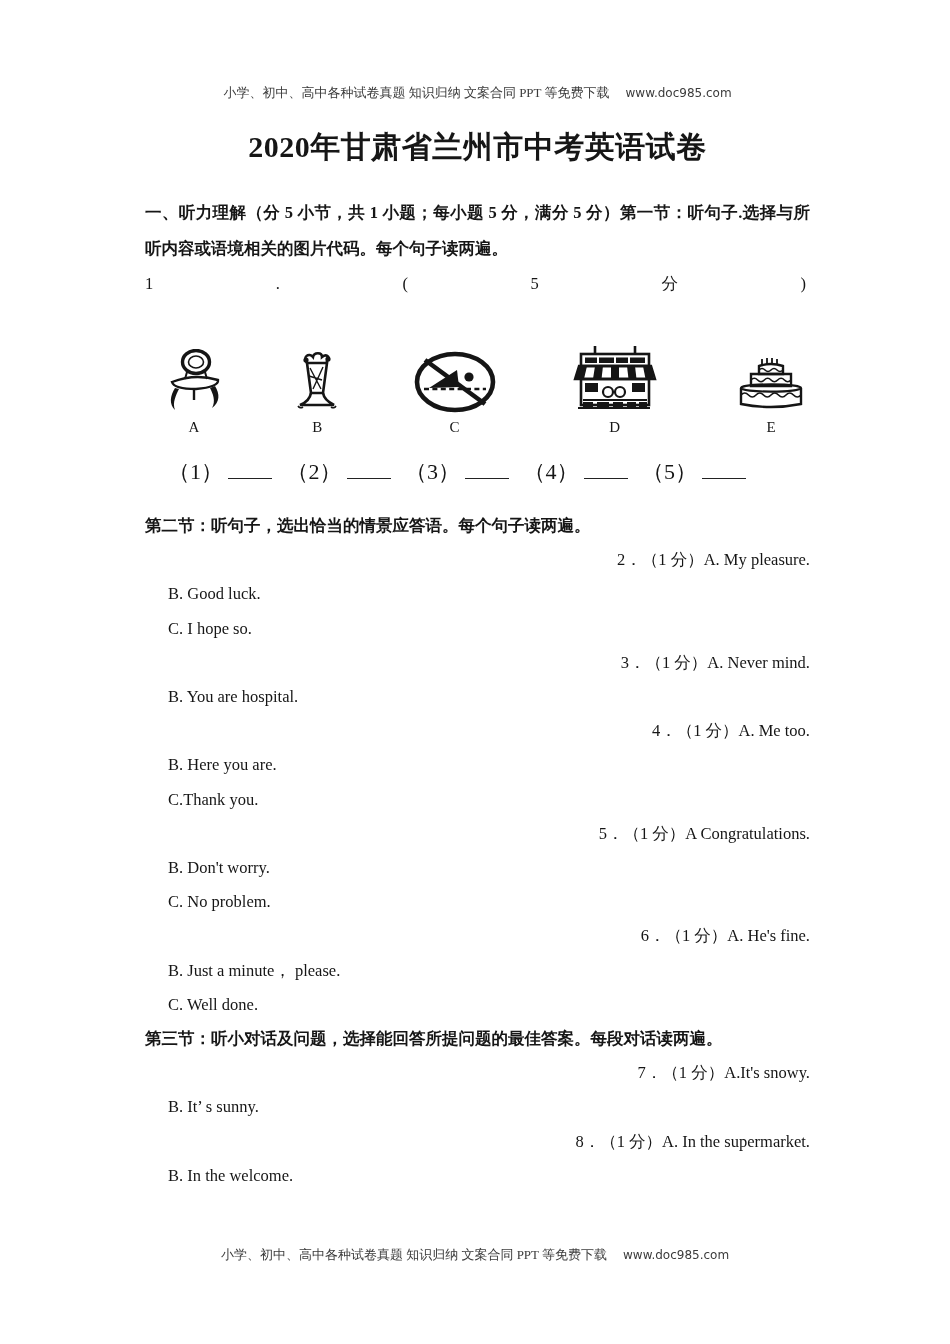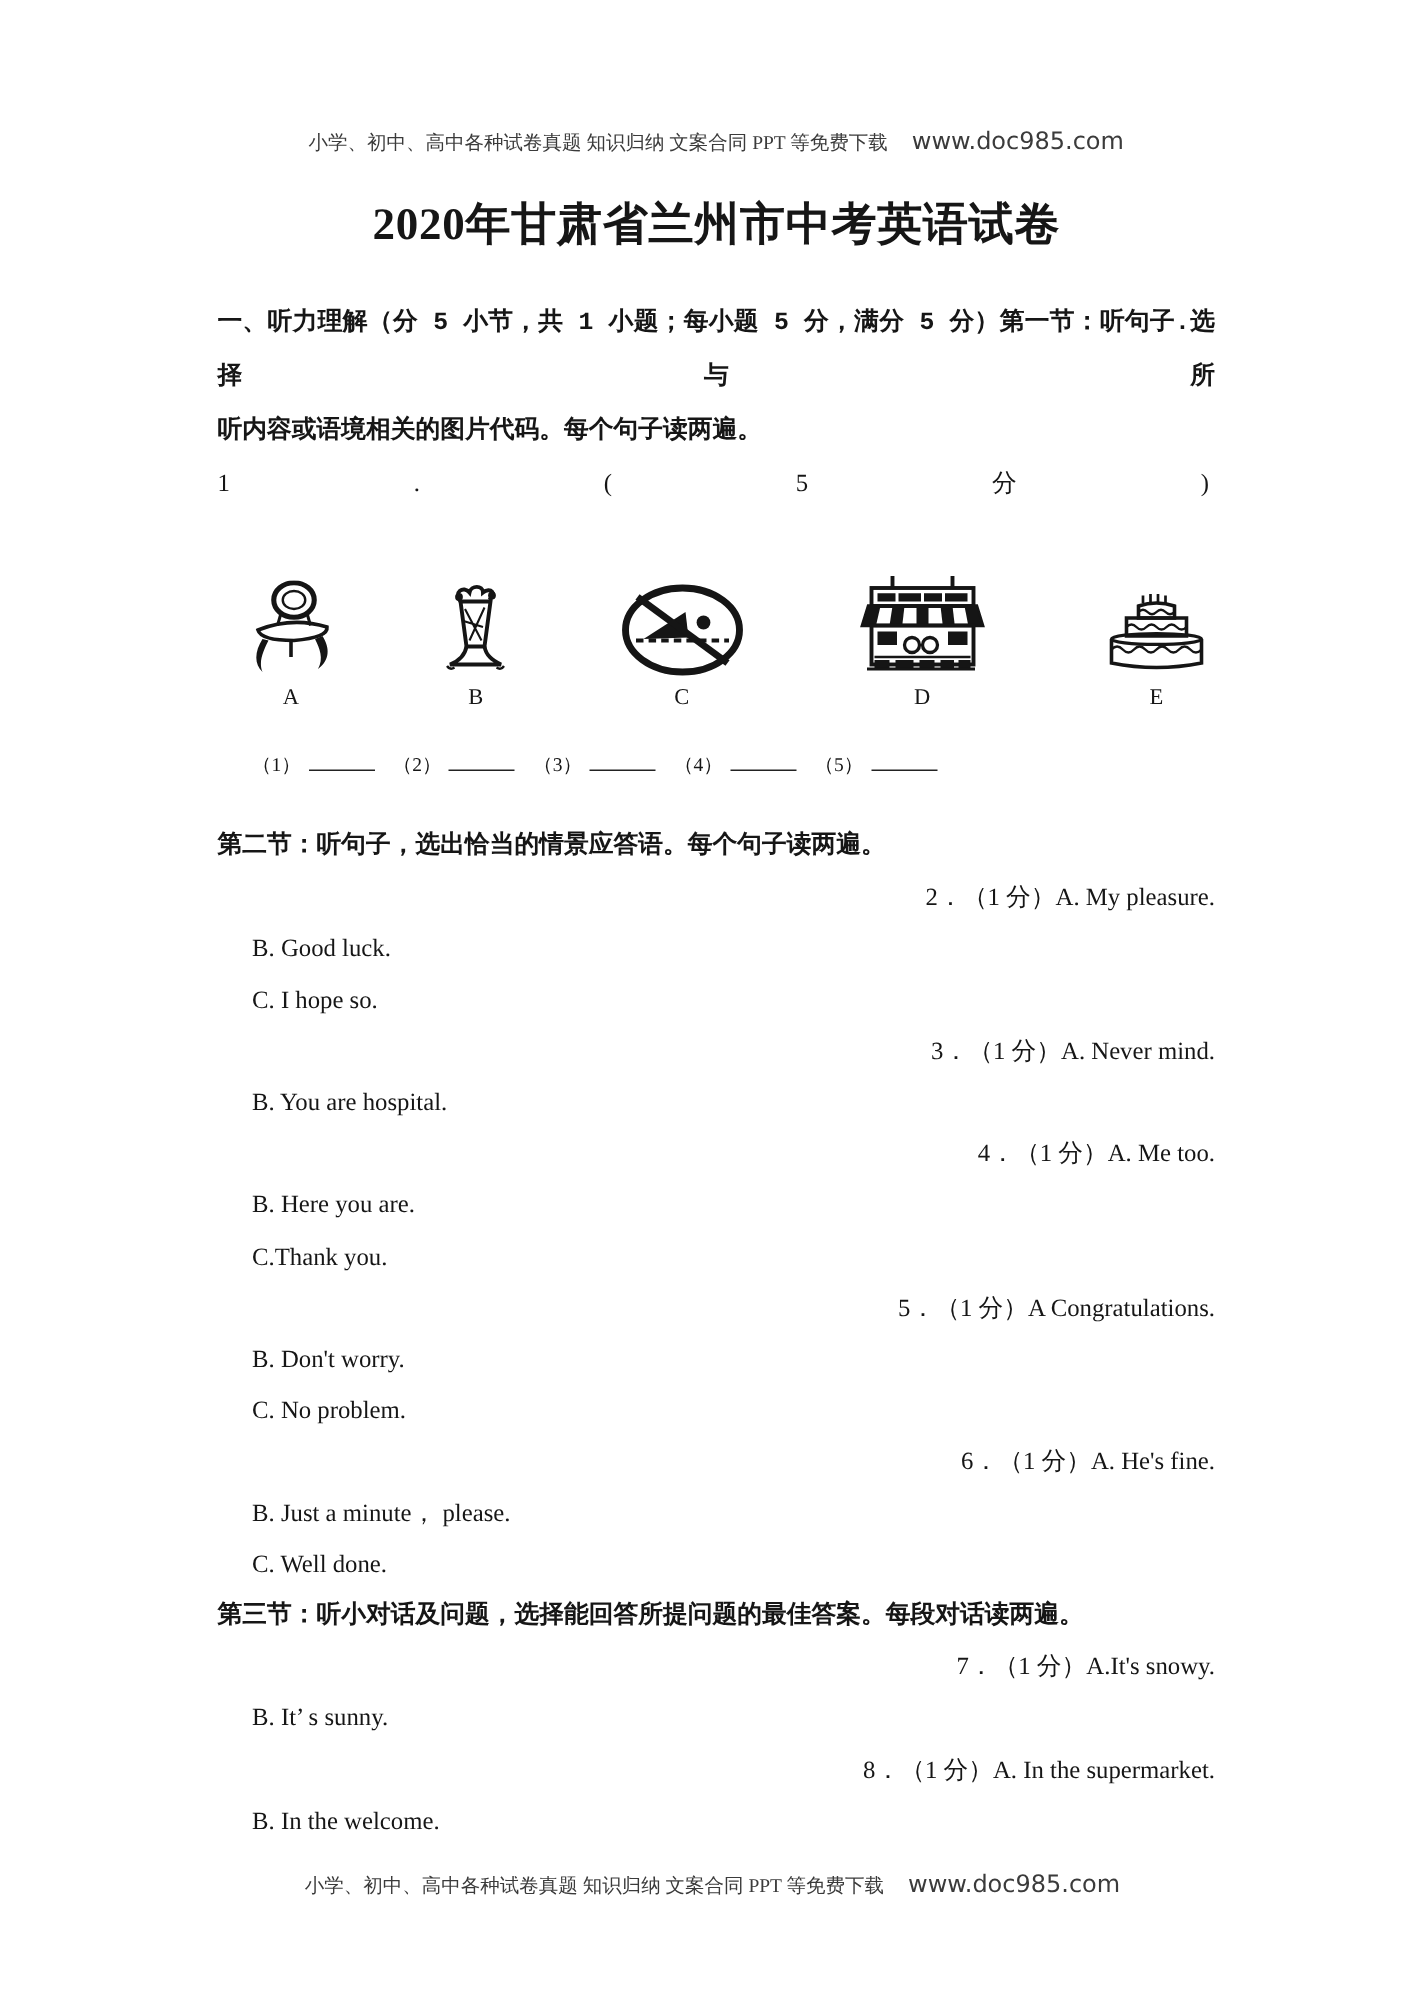"www.doc985.com" .wm-url { font-size: 16px -> 12px }
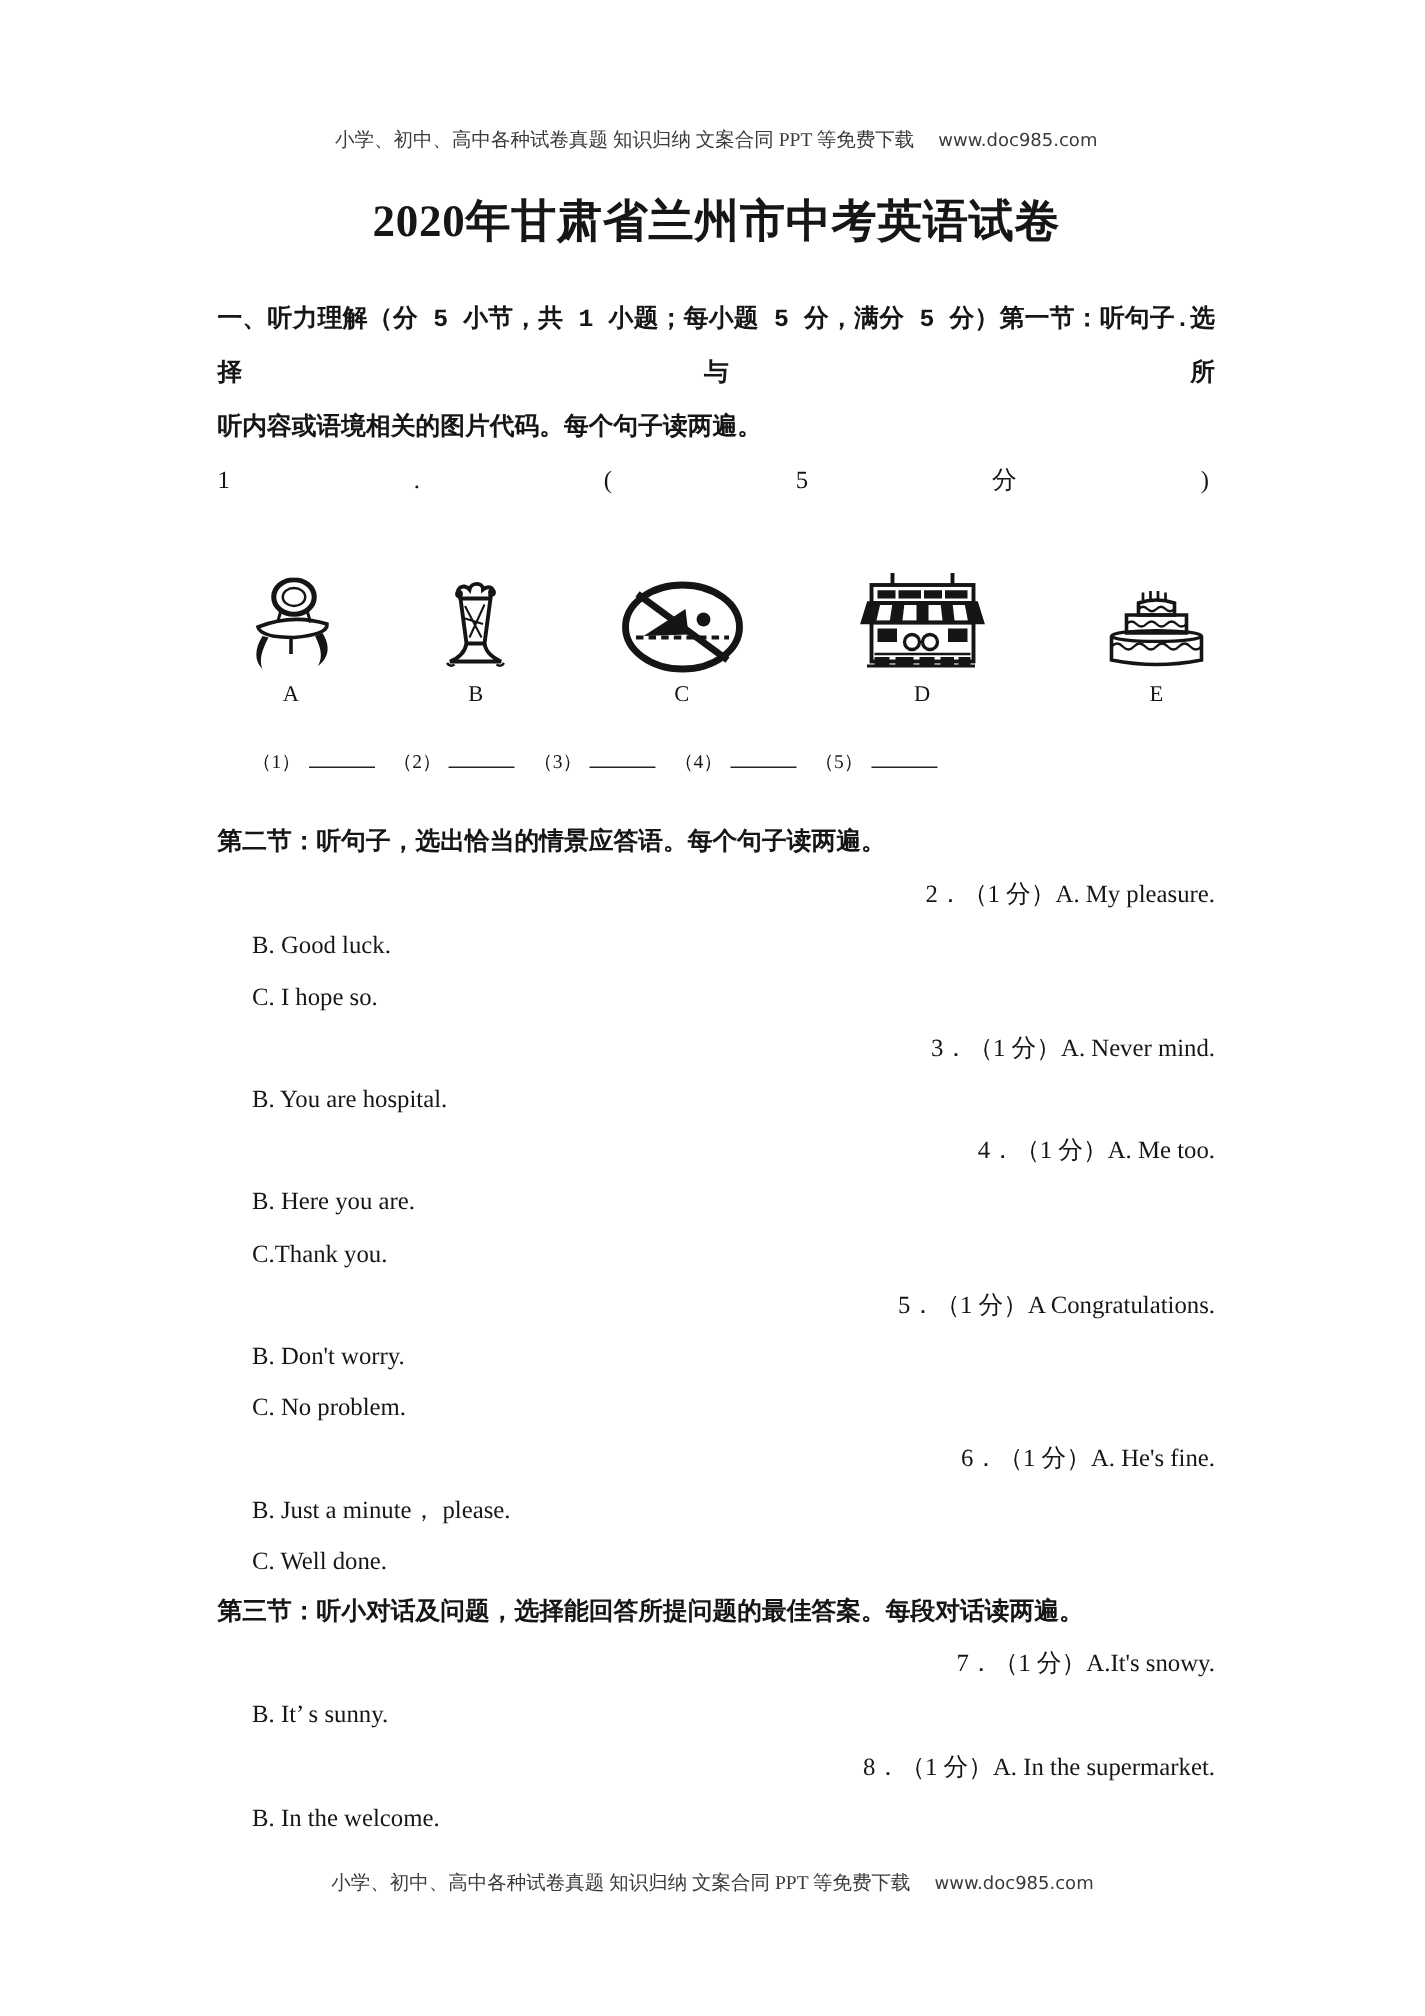"一、听力理解（分 5 小节，共 1 小题；每小题" .cn-bold { font-family: Liberation Mono, monospace -> Liberation Serif, serif }
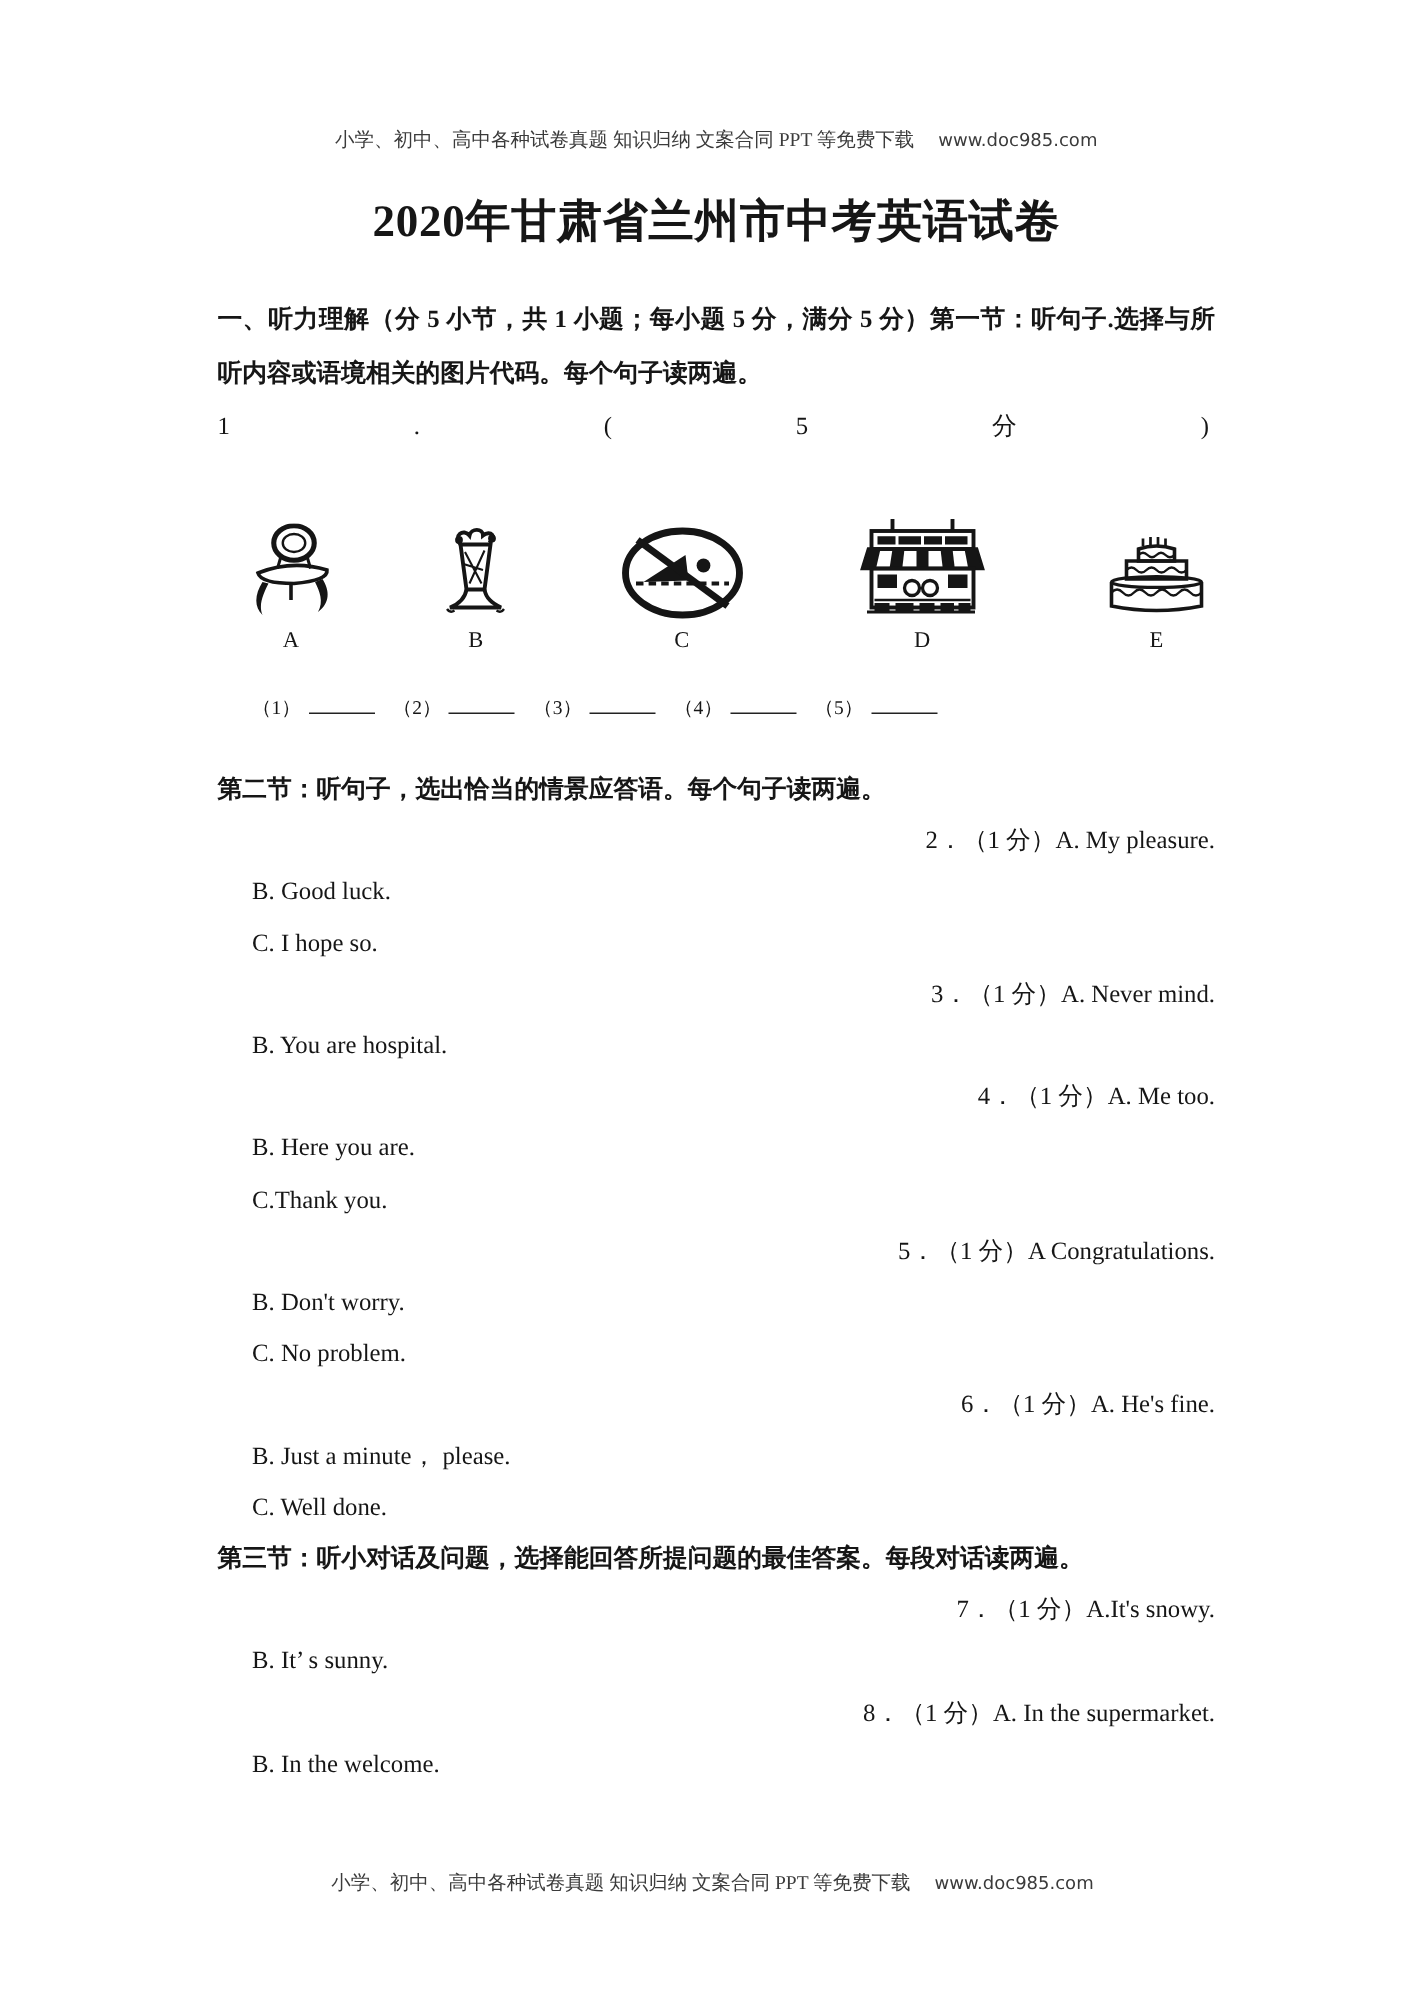"（1） （2） （3） （4） （5）" .blanks { font-size: 13px -> 22px }
